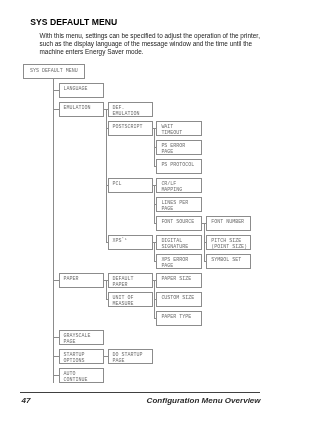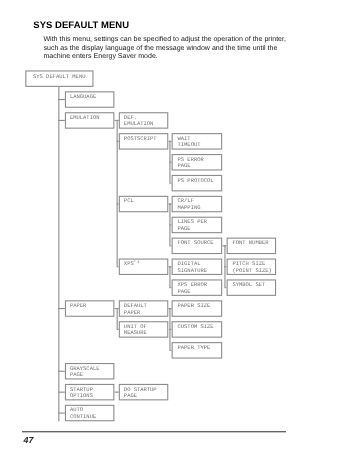"Configuration Menu Overview" div.foot { html: none -> <div>Configuration Menu Overview</div> }
